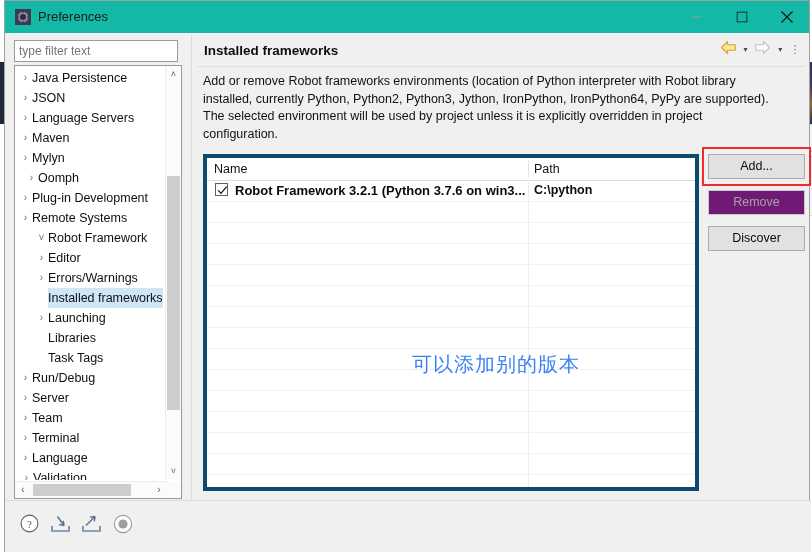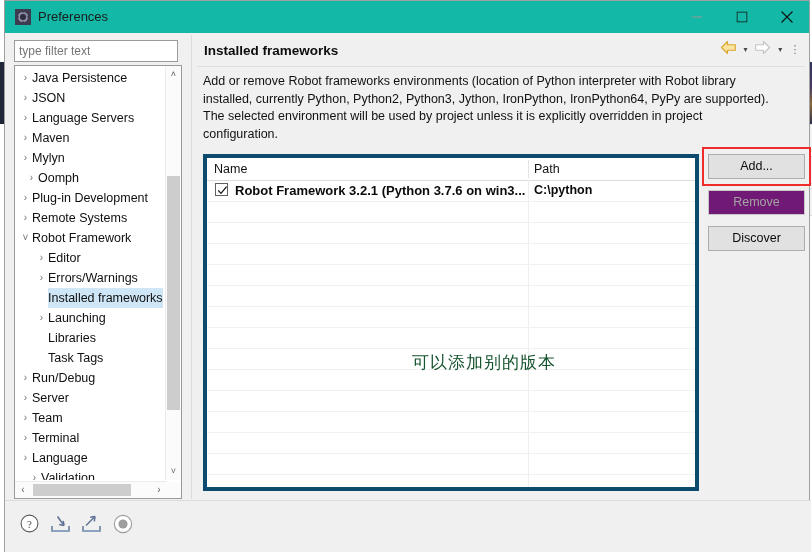"˅ Robot Framework" div.tree-item { padding-left: 4px -> 20px }
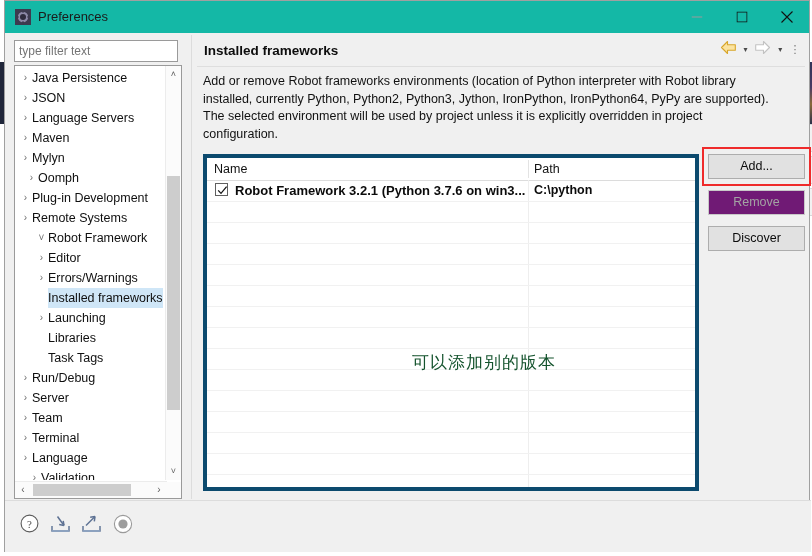"可以添加别的版本" #annotation { color: #14532d -> #3b82f6; font-size: 17px -> 20px }
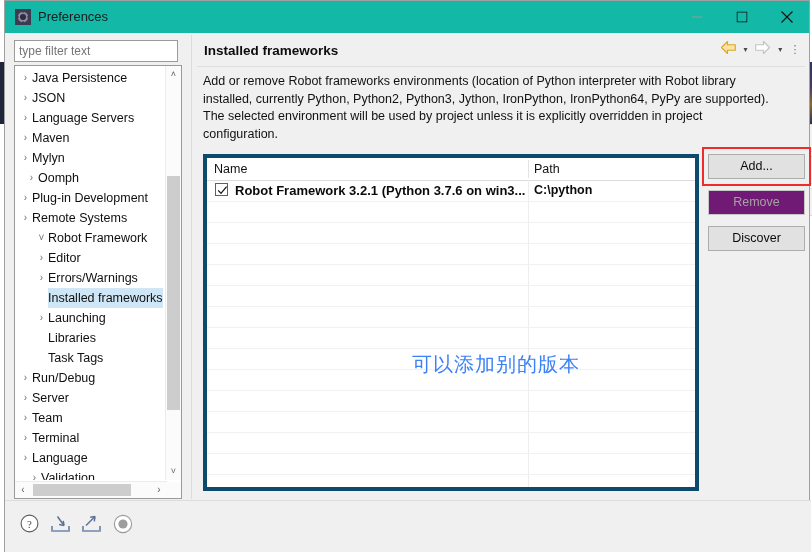"› Validation" div.tree-item { margin-left: 8px -> none }
